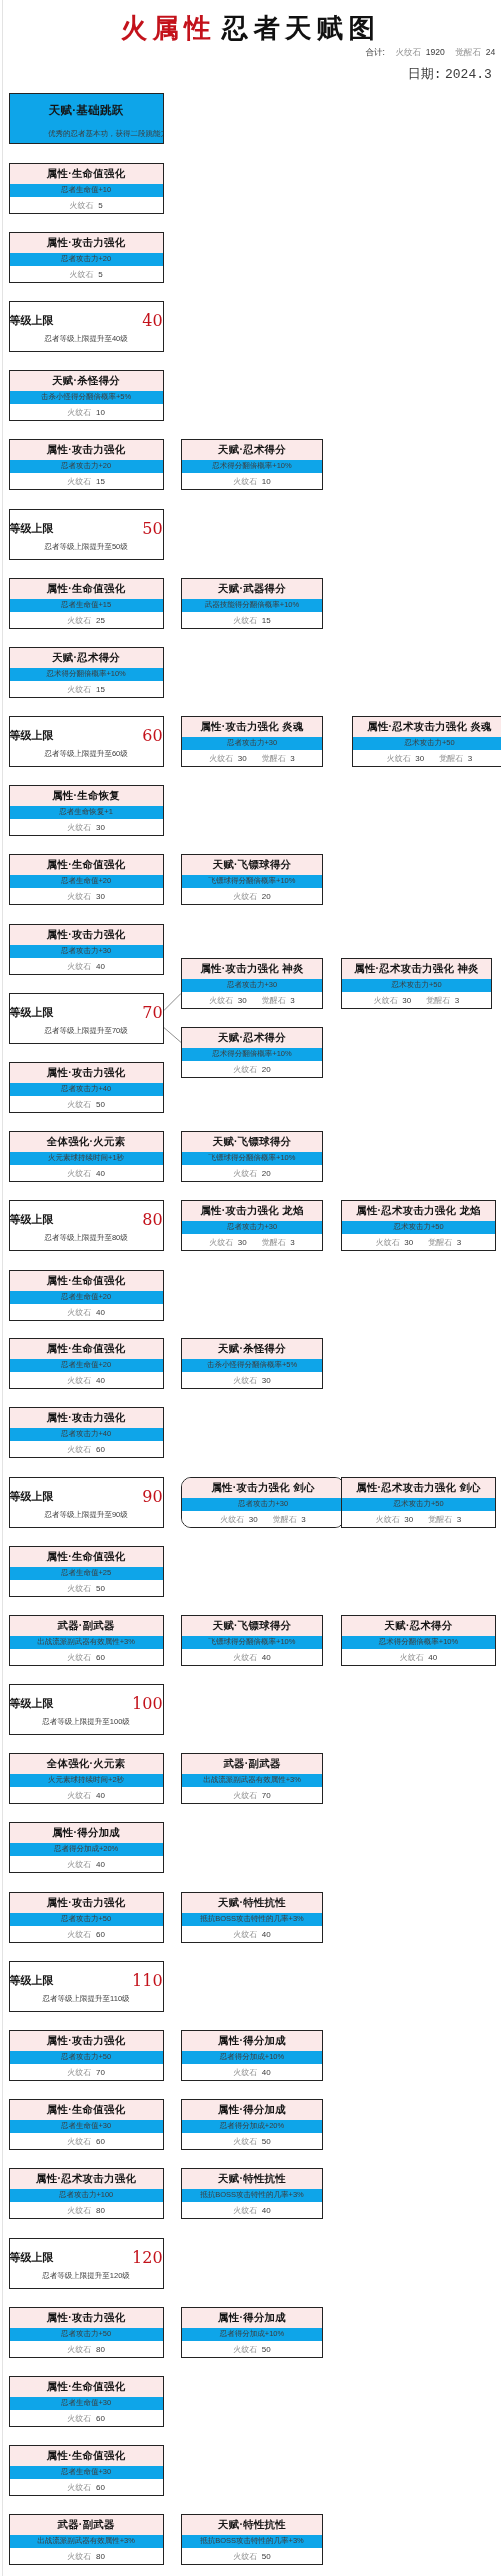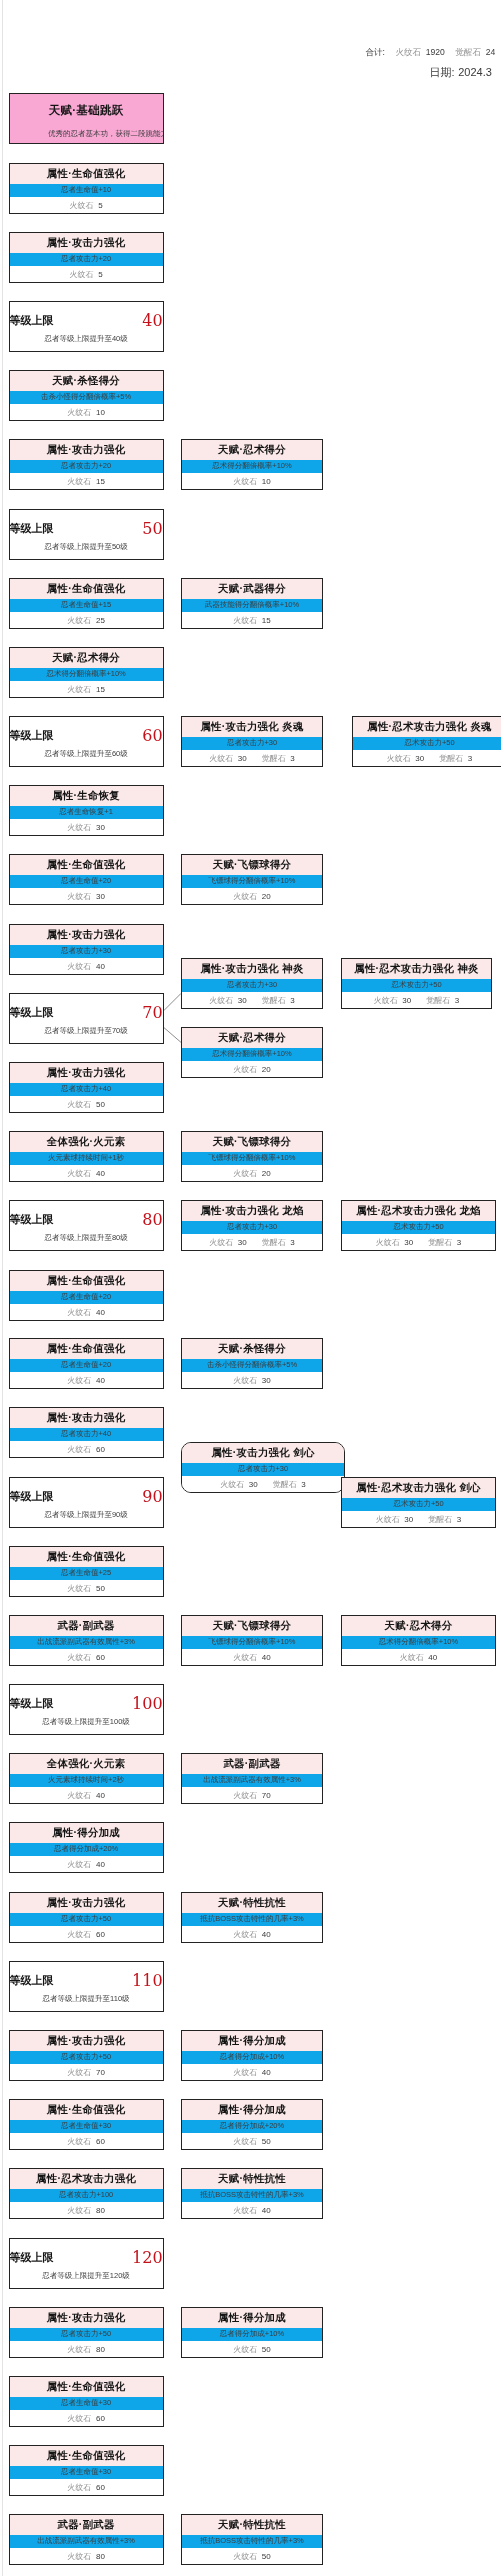"火属性 忍者天赋图" div { html: none -> <div> <span>火属性</span><span>忍者天赋图</span> </div> }
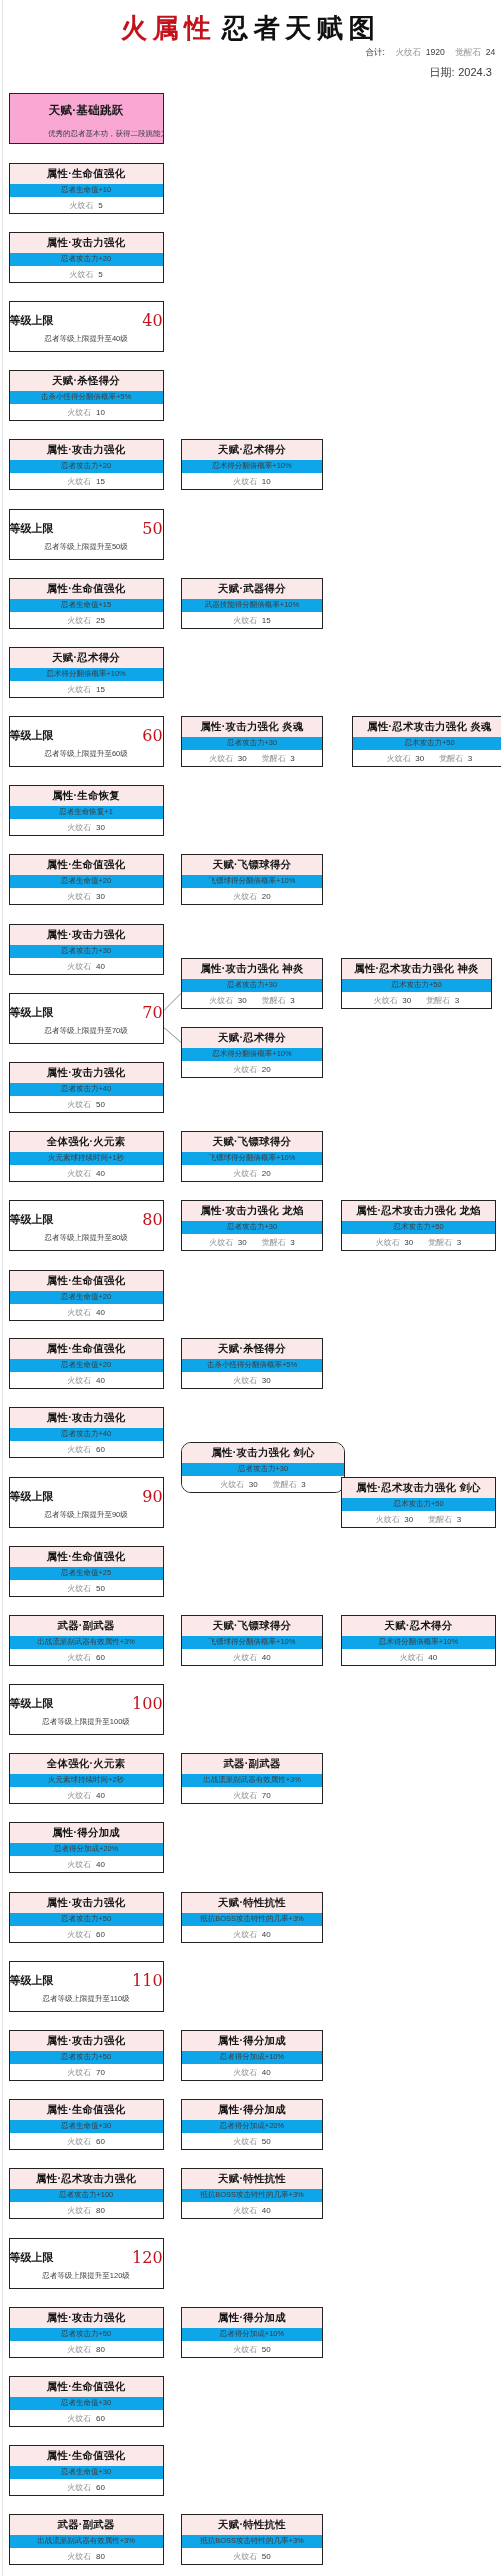"日期: 2024.3" #date-line { font-family: none -> Liberation Mono, monospace; font-size: 11px -> 13px }
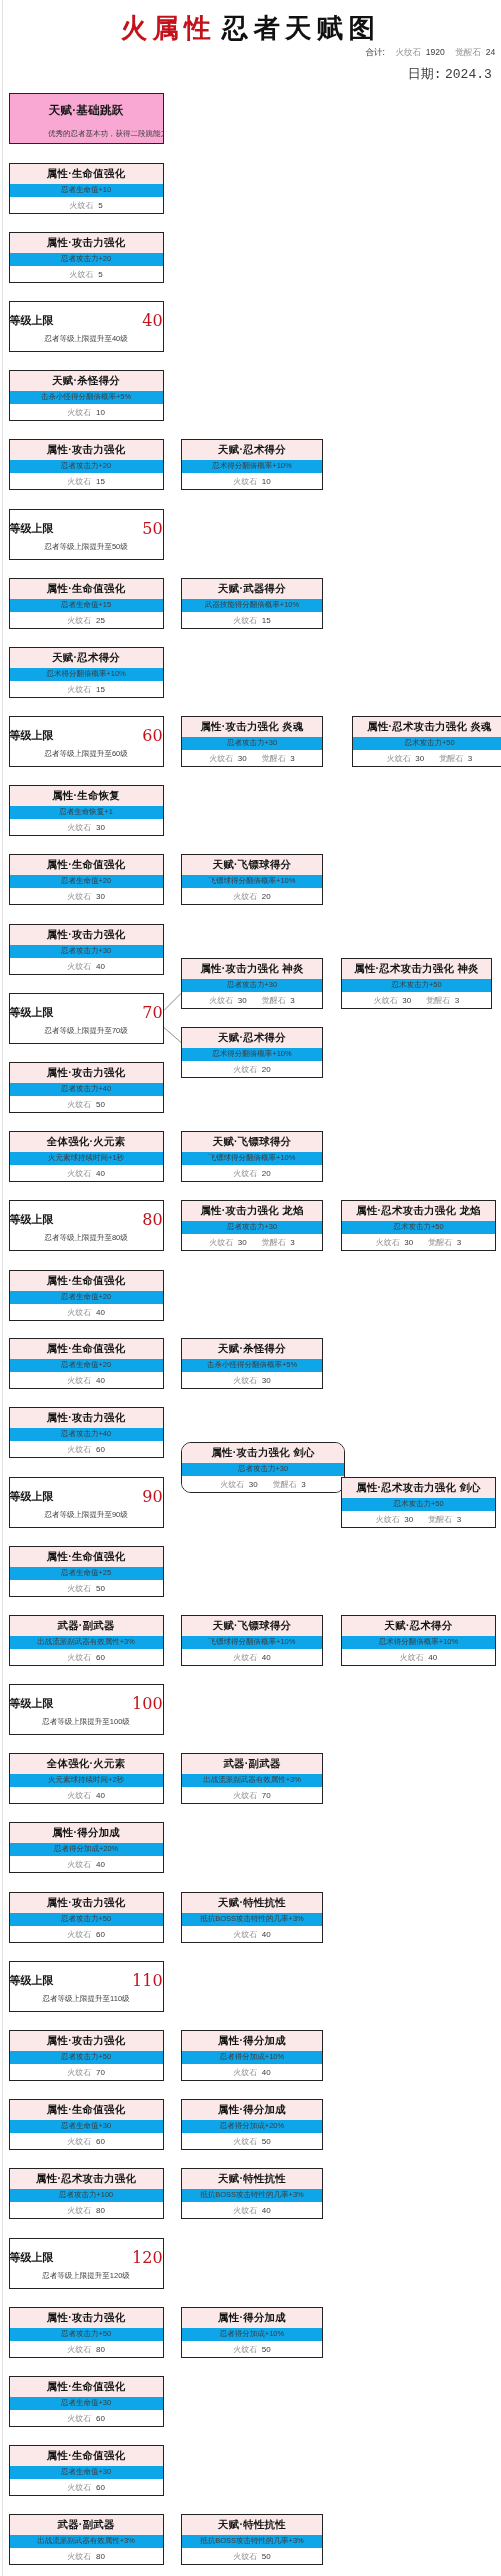"天赋·基础跳跃" .intro { background: #f9a8d4 -> #0ea5e9 }
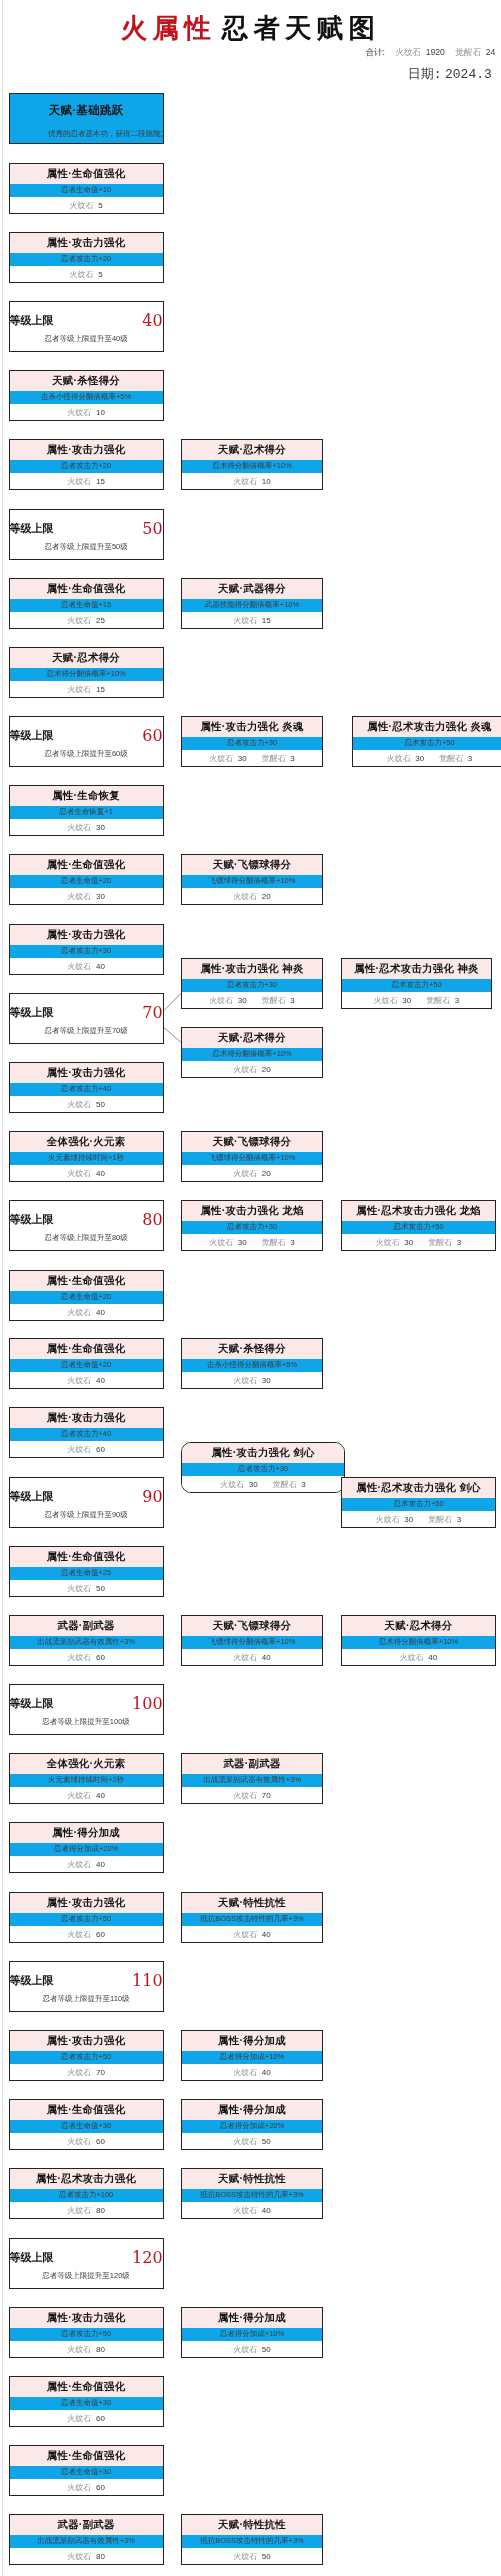"属性·攻击力强化 剑心" div.card { top: 1442px -> 1477px }
